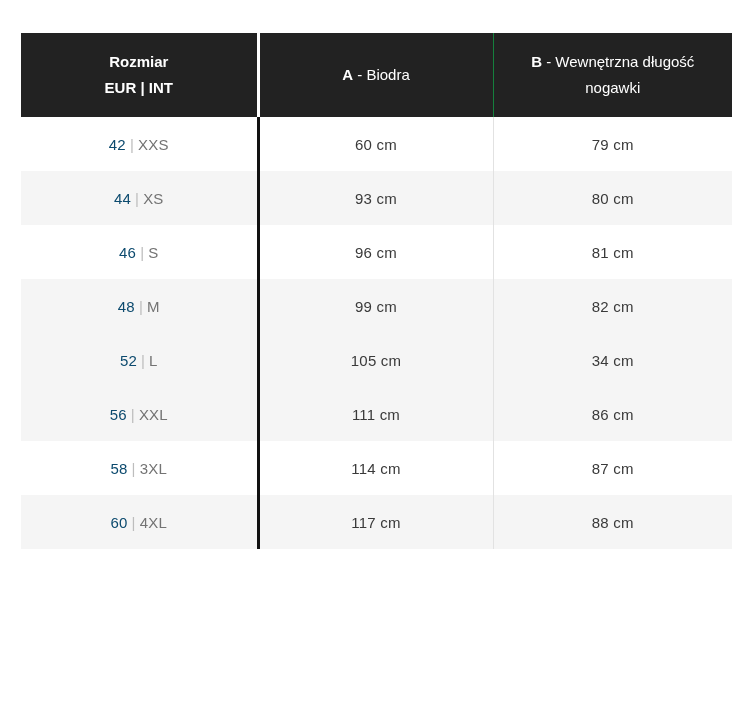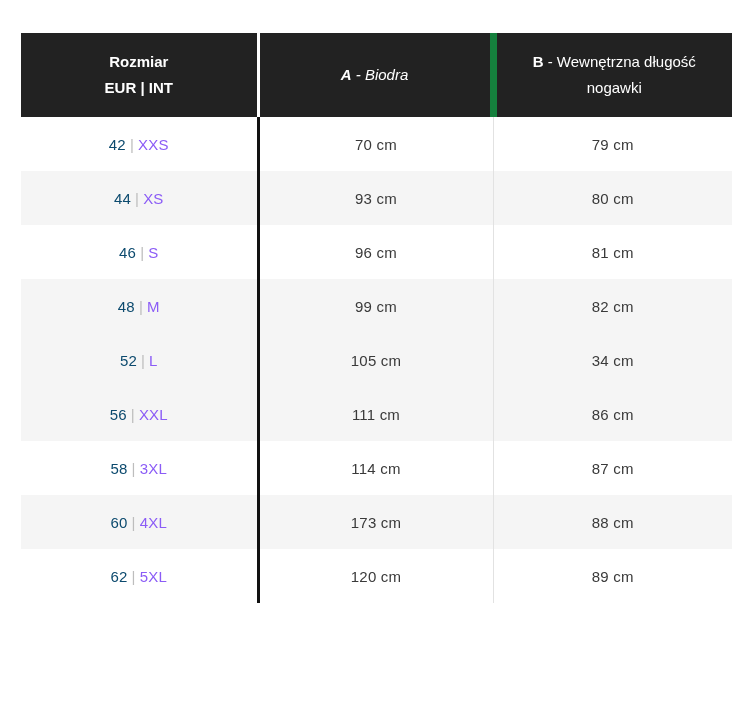"A - Biodra" thead th.th-a { border-right: 7px solid #15803d -> 1px solid #15803d; font-style: italic -> none }
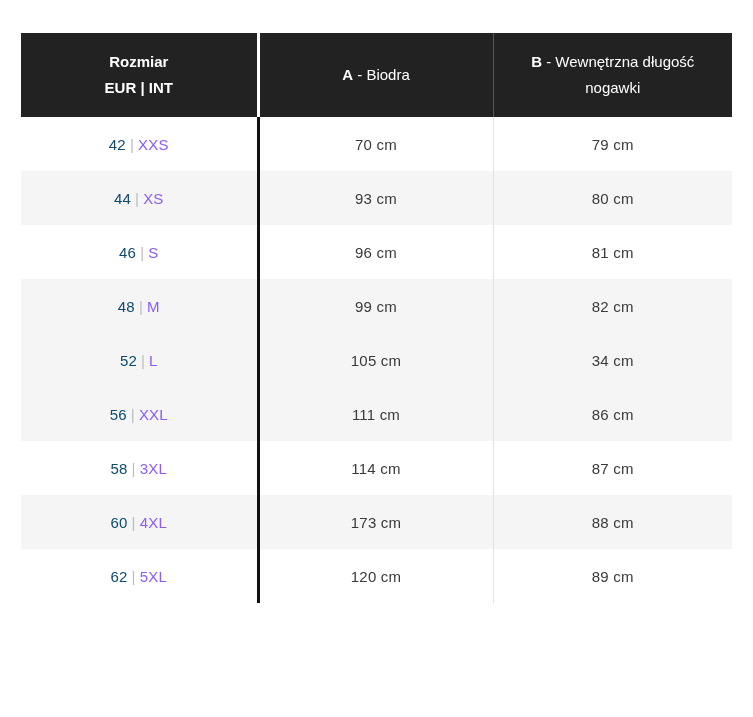"XXS" .int { color: #8b5cf6 -> #737373 }
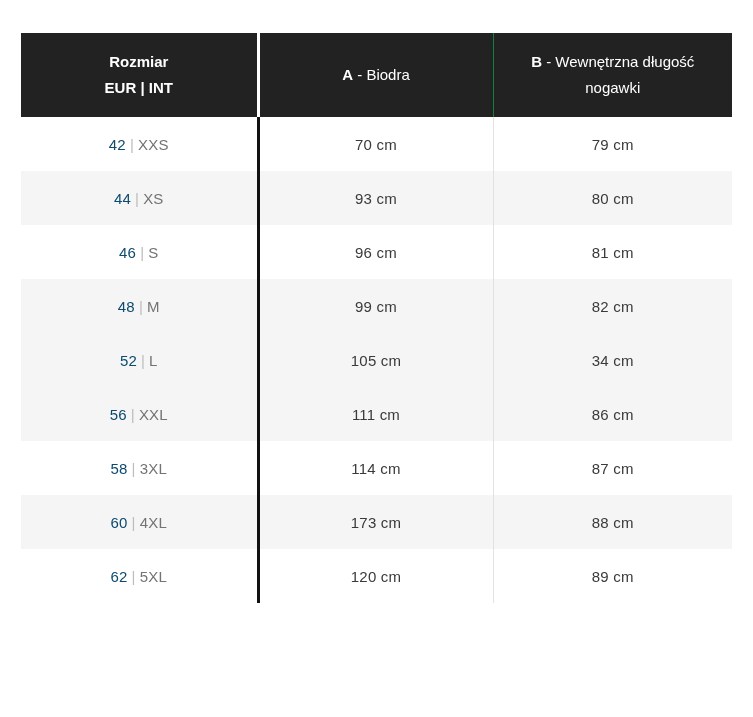"70 cm" td.td-a { text: 70 -> 60 }
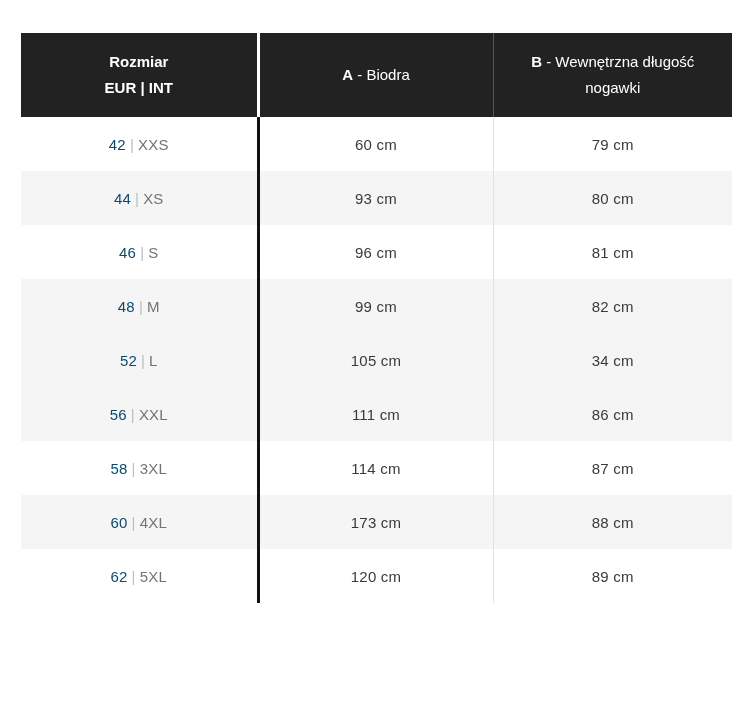"173 cm" td.td-a { text: 173 -> 117 }
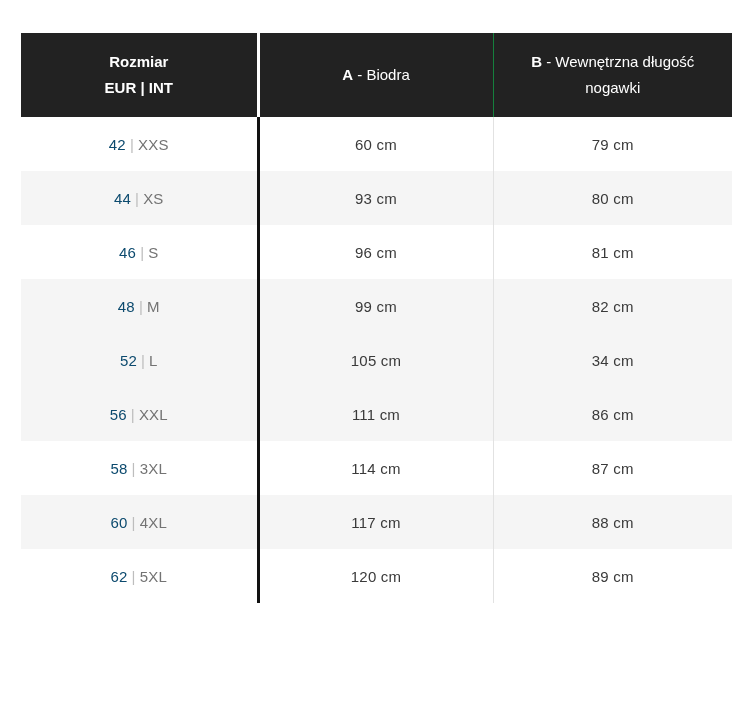"62 | 5XL" tr.row-odd { html: <tr> <td><span>62</span><span>|</span><span>5XL</span></td> <td>120 cm</td> <td>89 cm</td> </tr> -> none }
